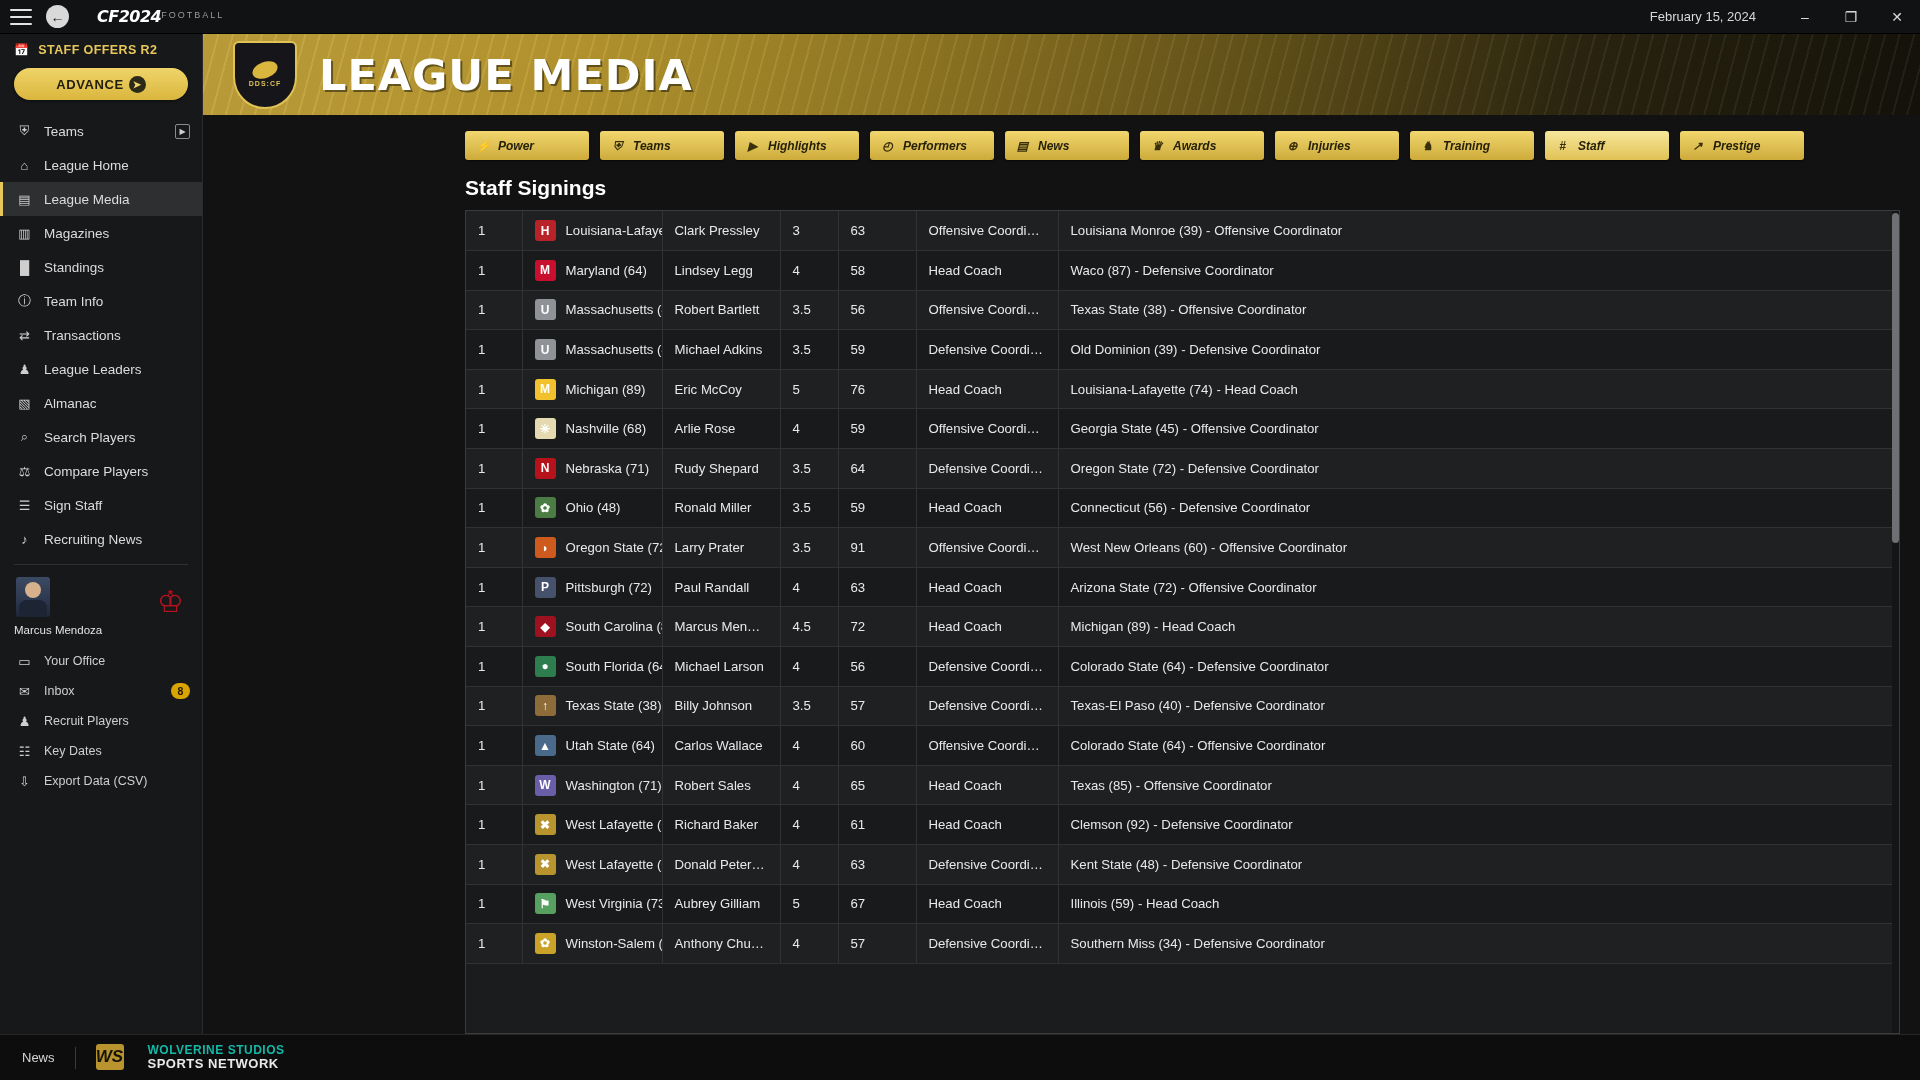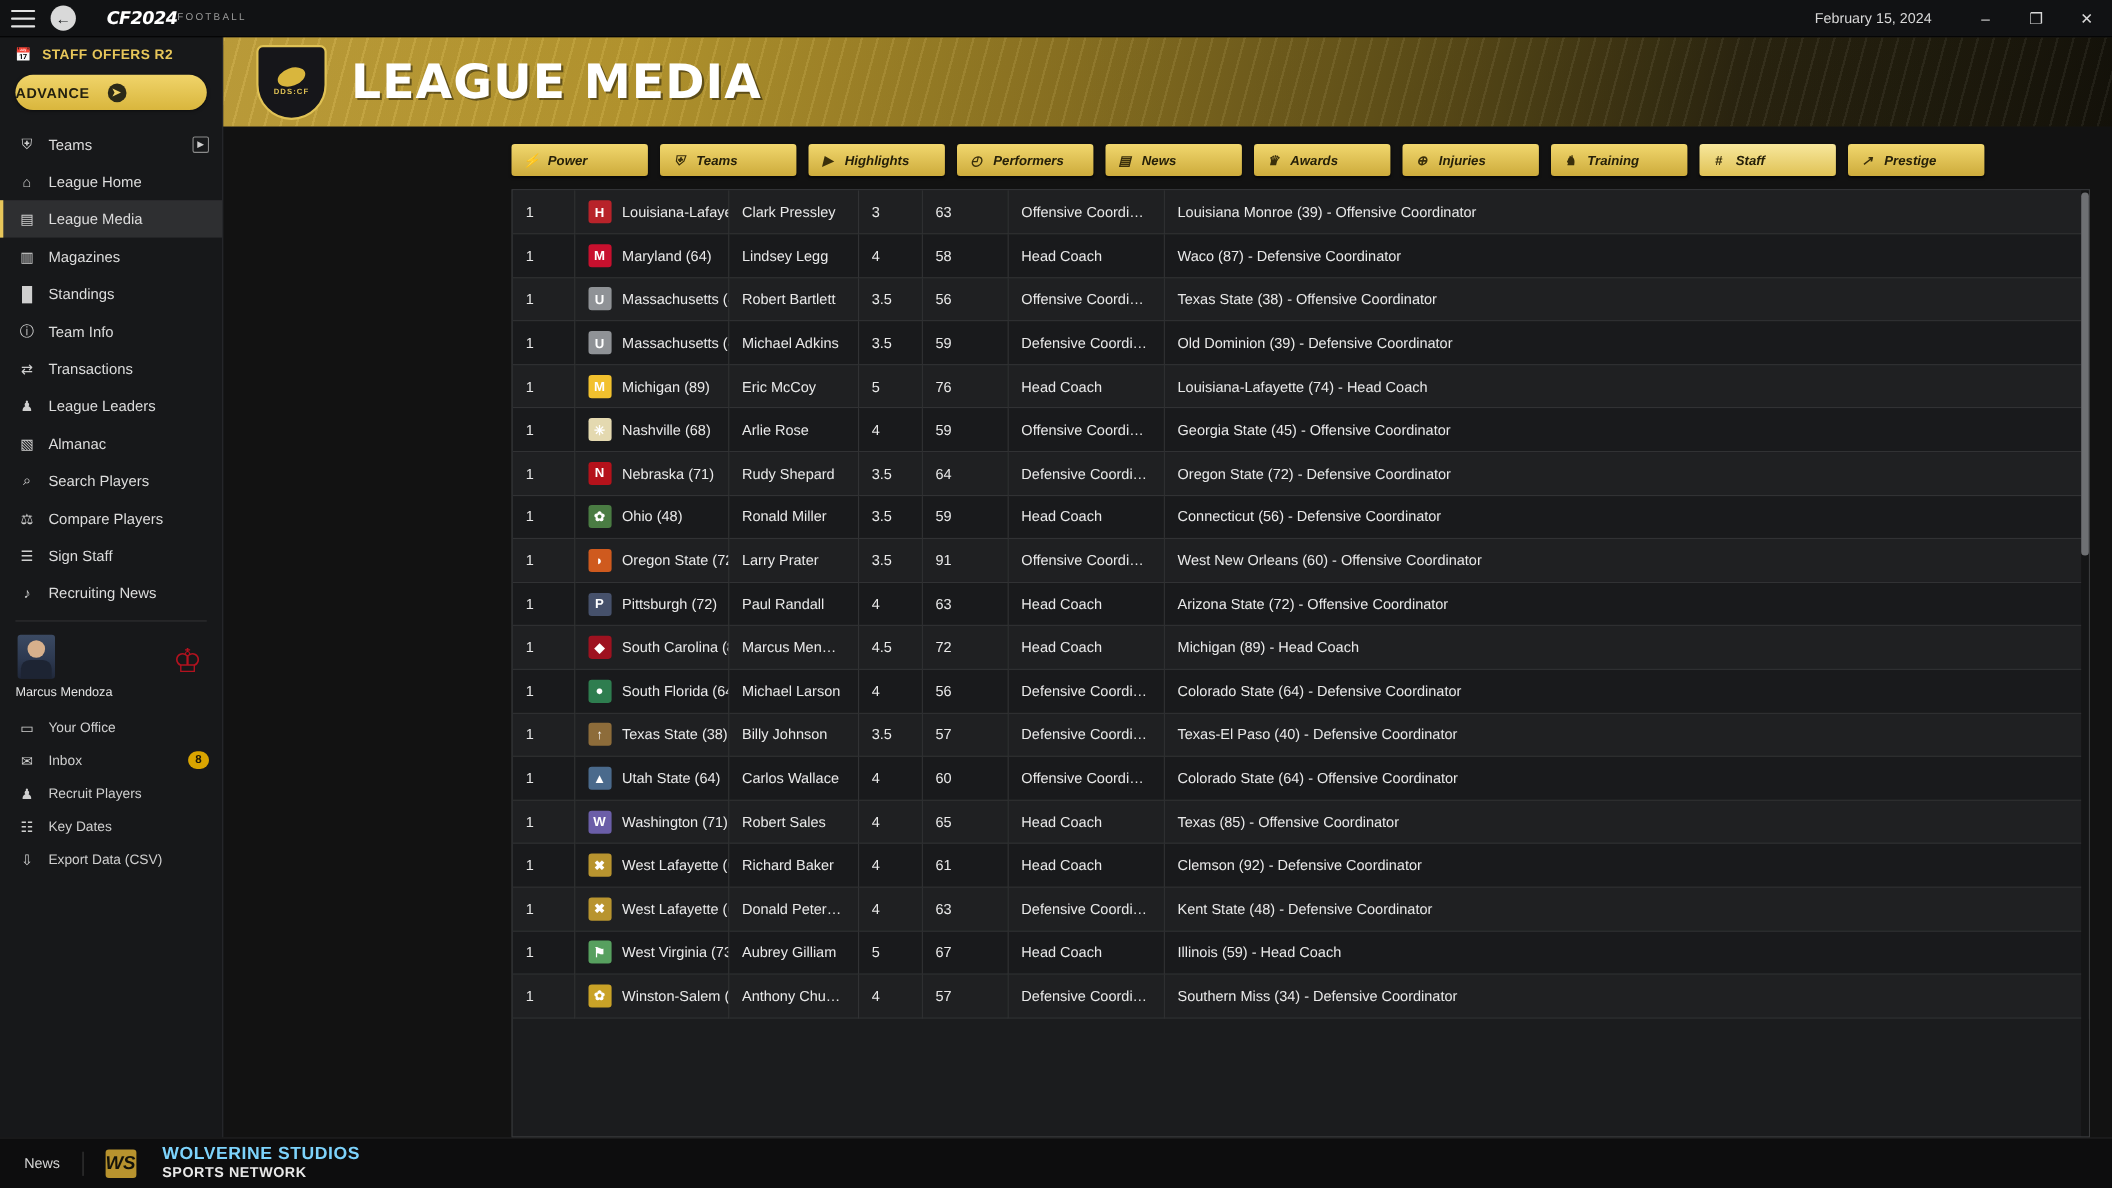"ADVANCE" .advance { gap: 16px -> 5px; justify-content: none -> center }
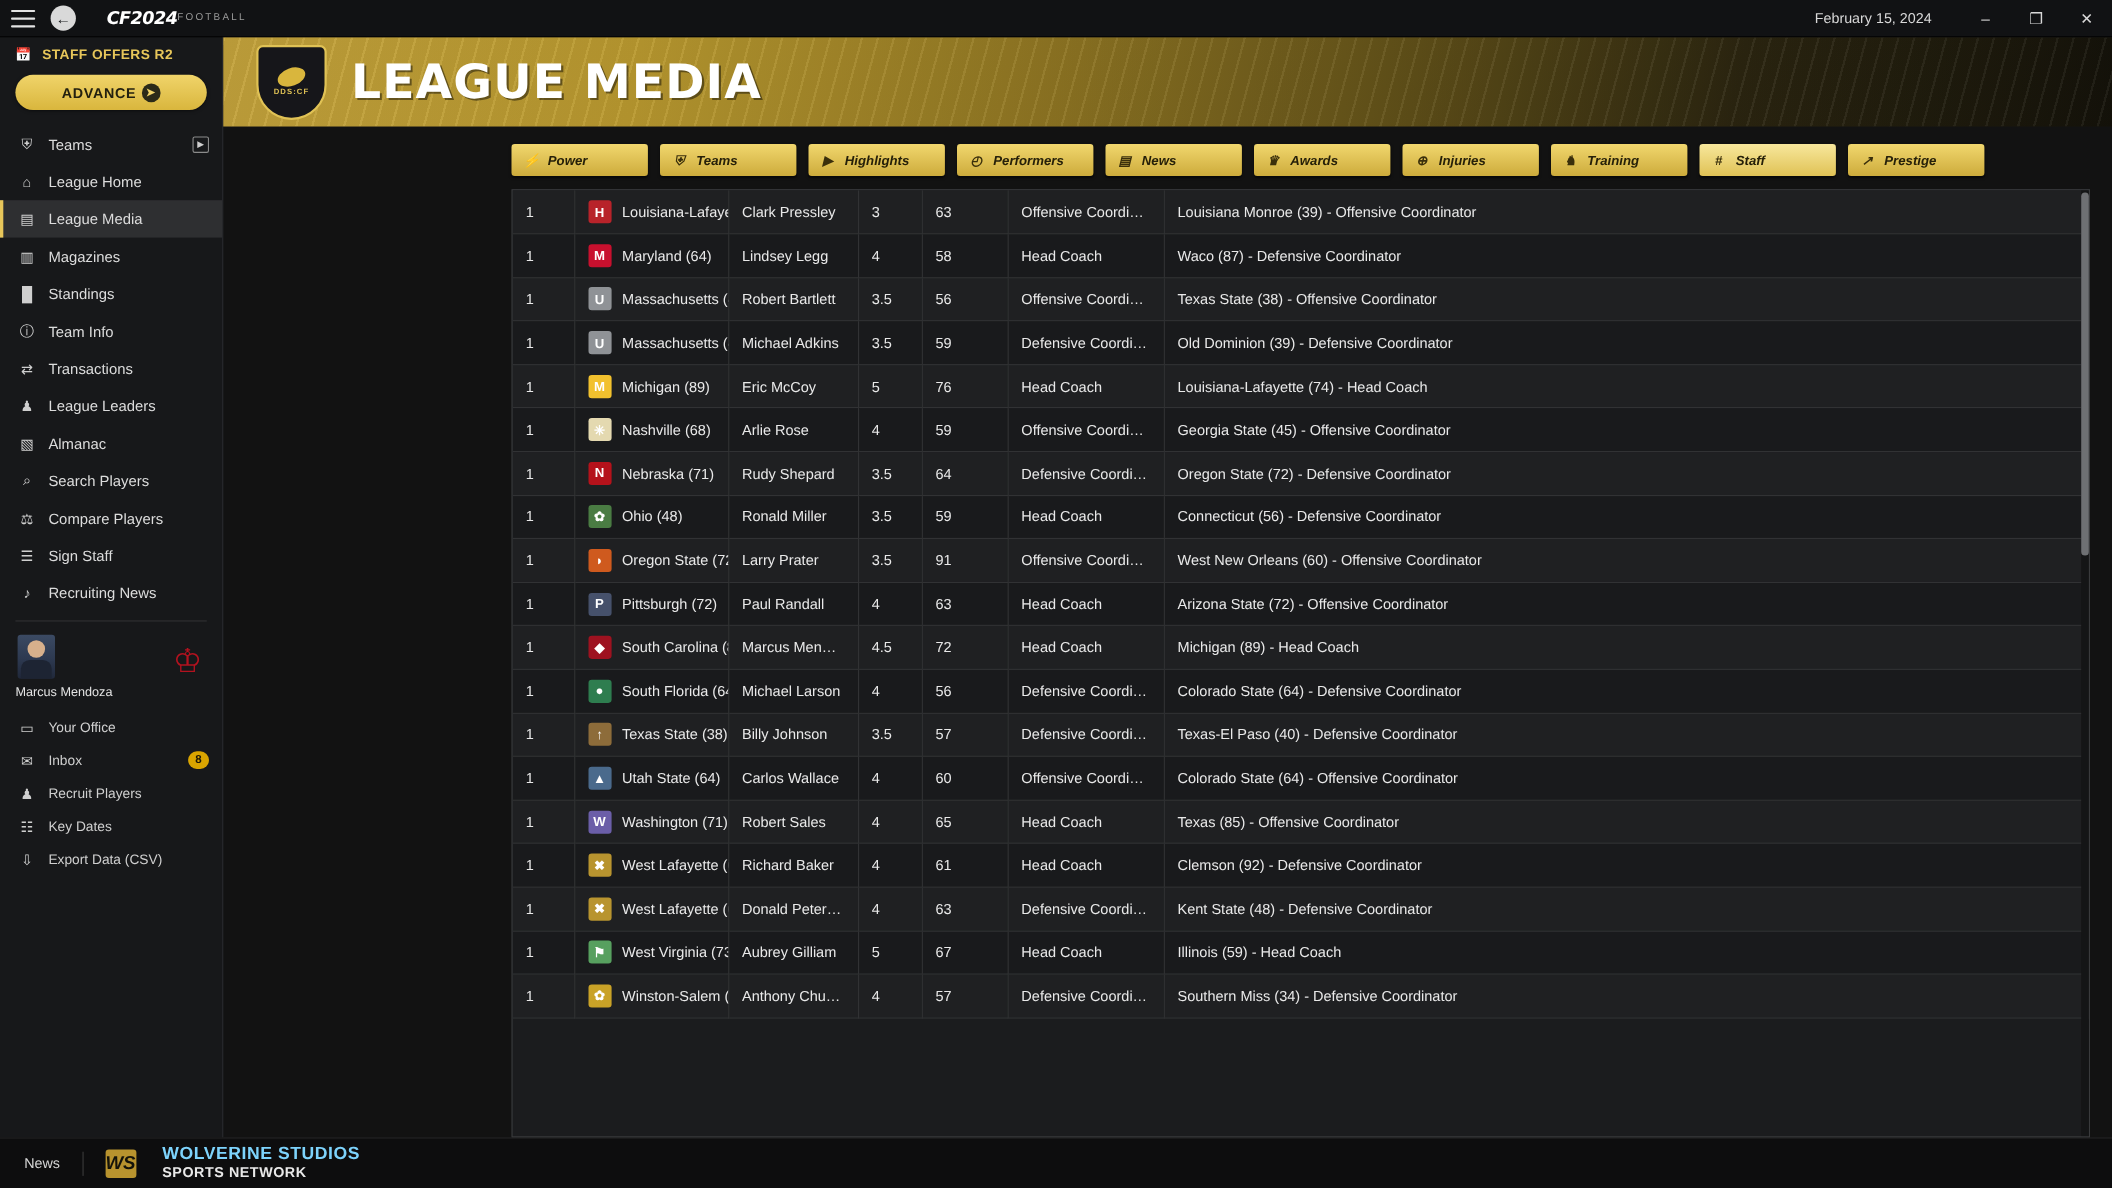"Staff Signings" div.section-title { html: none -> <div>Staff Signings</div> }
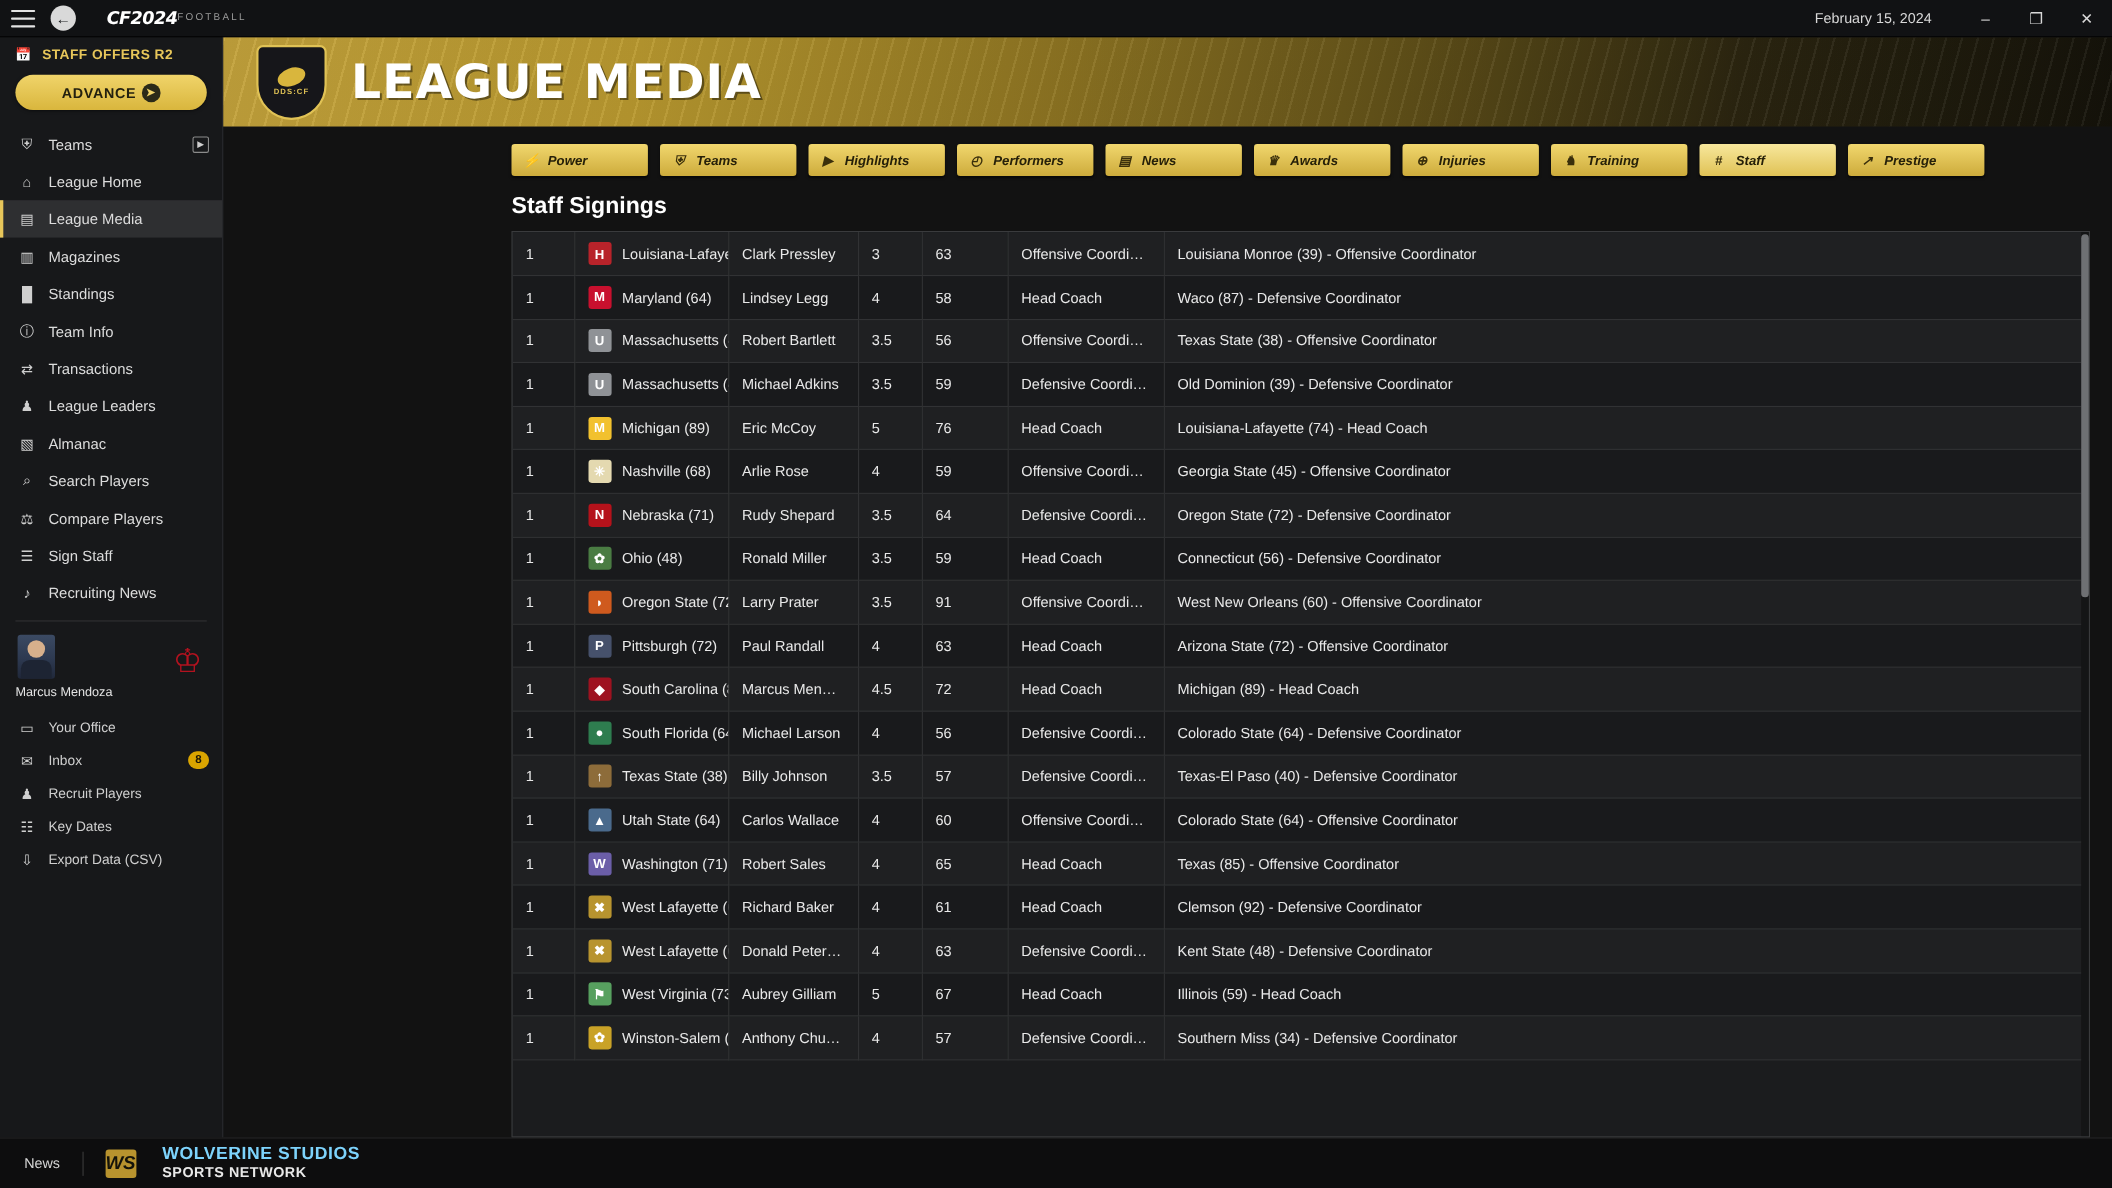"WOLVERINE STUDIOS" .wss .t1 { color: #7dd3fc -> #14b8a6; font-size: 16px -> 12px }
